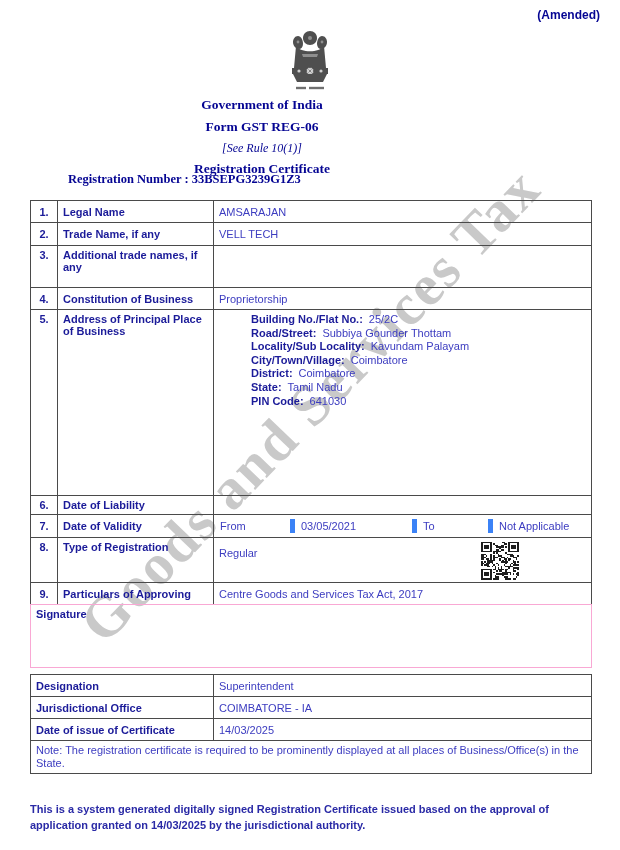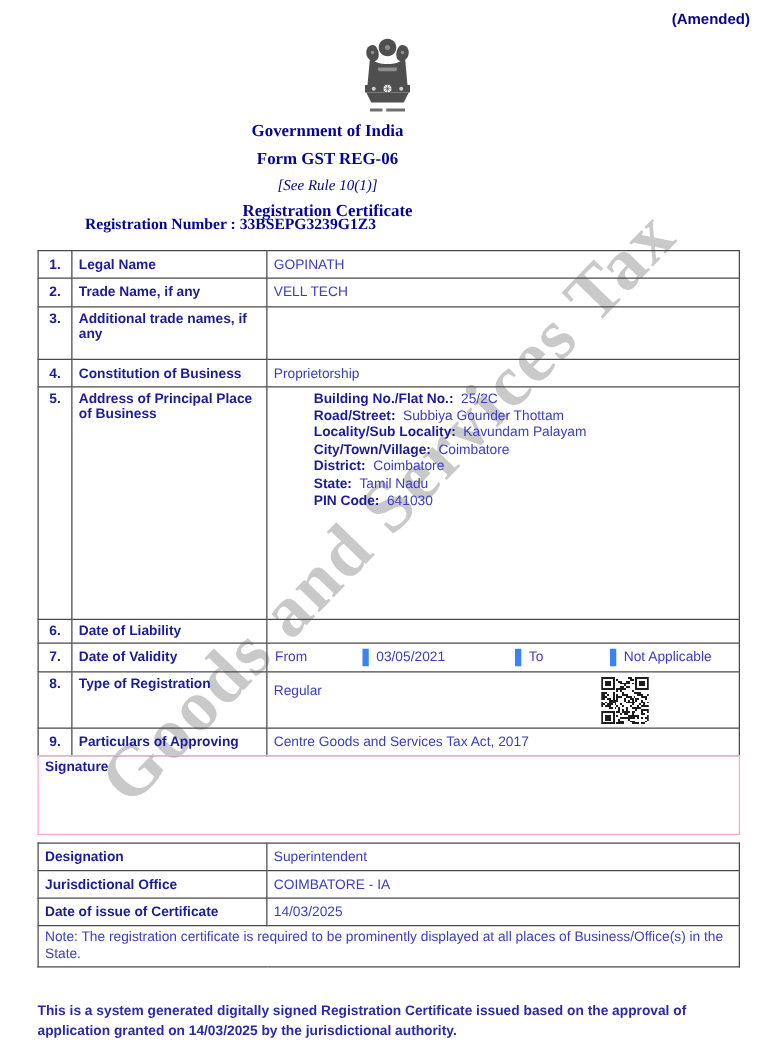"GOPINATH" td.val { text: GOPINATH -> AMSARAJAN }
